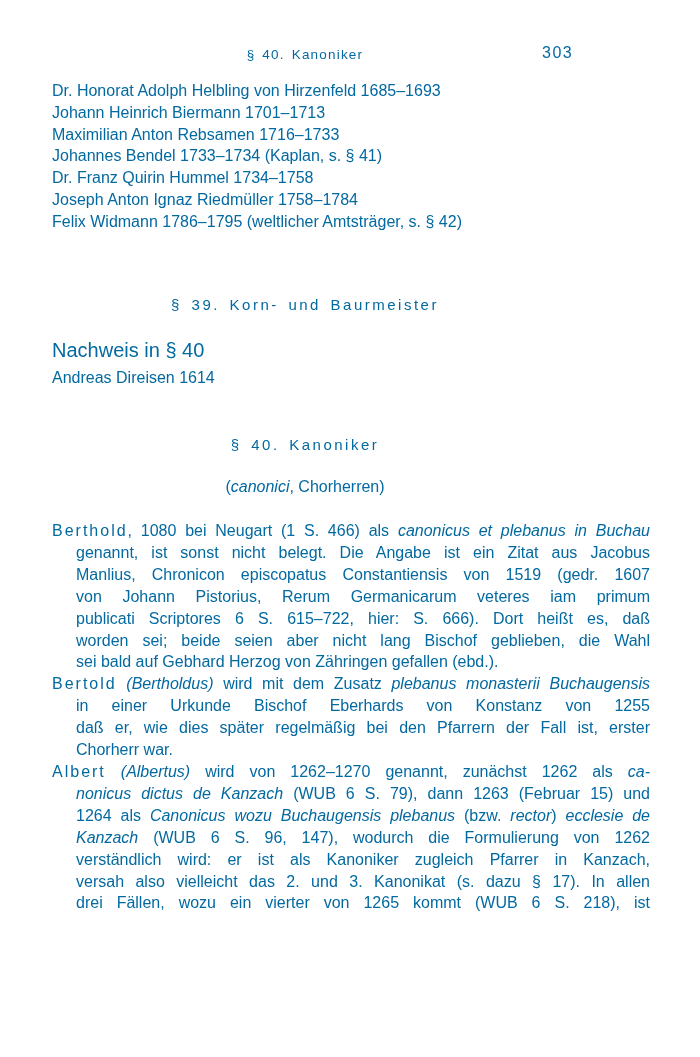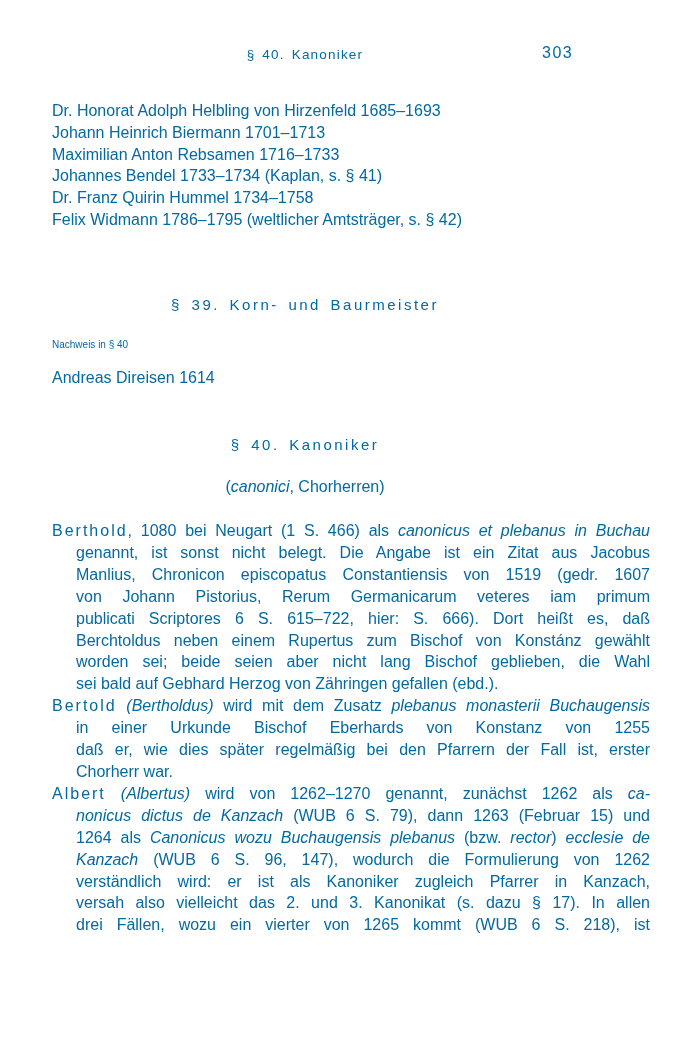"Dr. Honorat Adolph Helbling von" .canon-list { margin-top: 20px -> none }
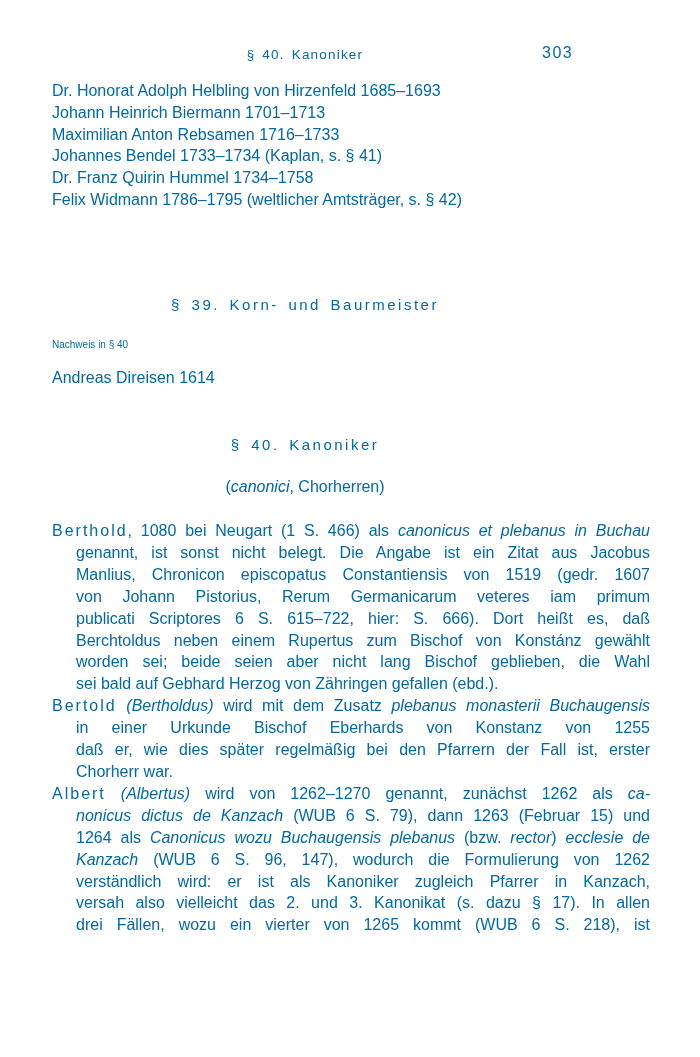"Joseph Anton Ignaz Riedmüller 1758–1784" div.list-line { html: none -> <div>Joseph Anton Ignaz Riedmüller 1758–1784</div> }
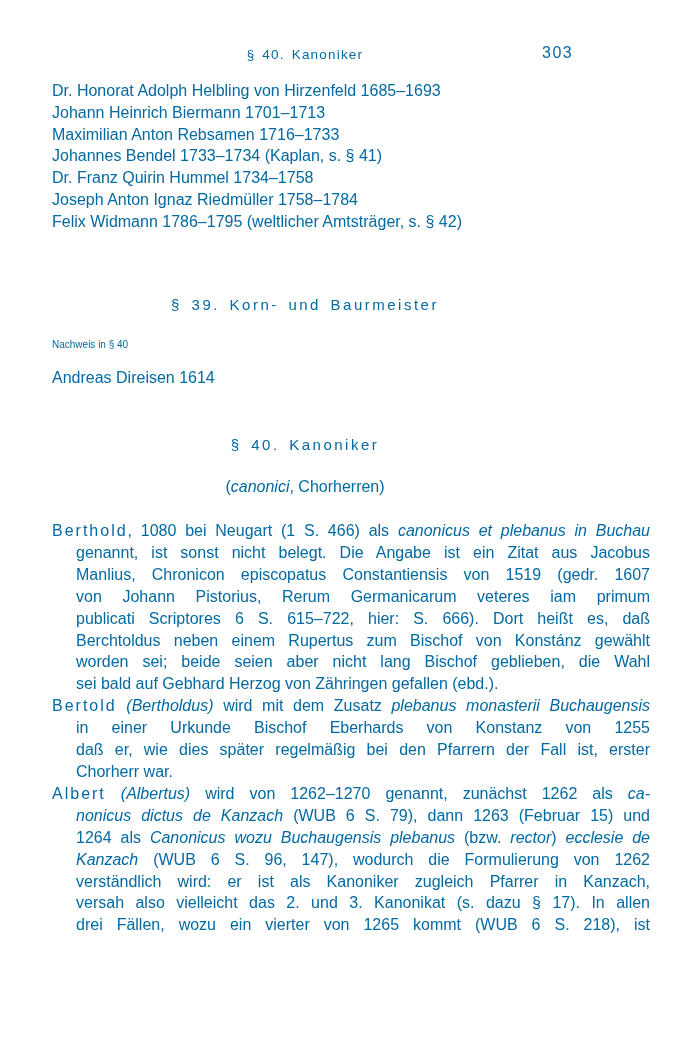"Nachweis in § 40" .s39-note { font-size: 10px -> 20px }
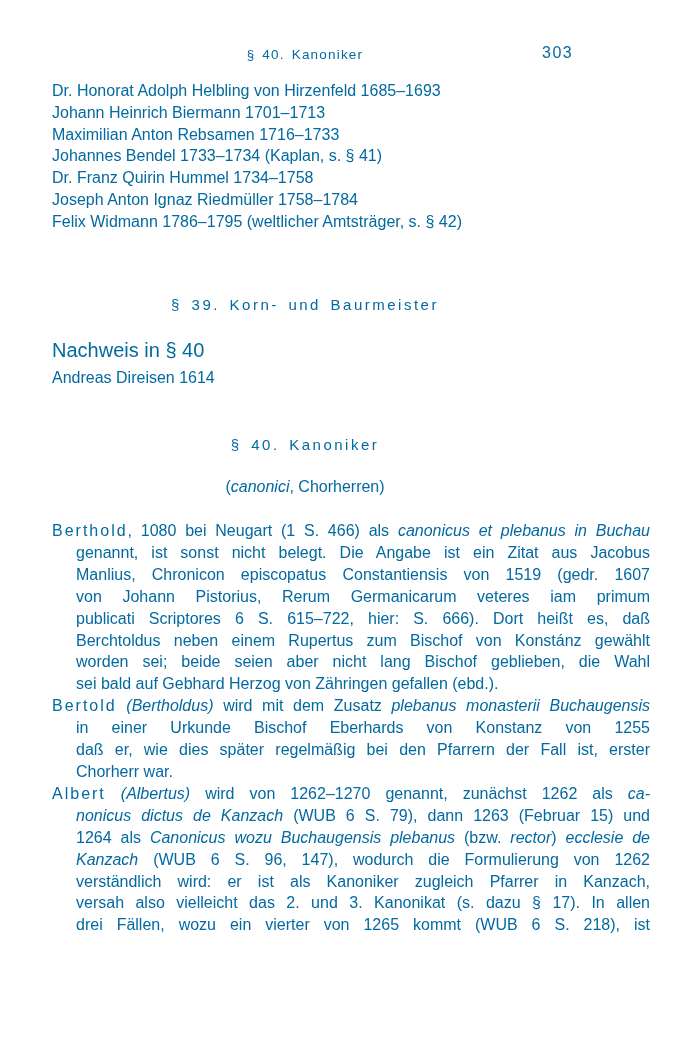"Berchtoldus neben einem Rupertus zum" div.pline { html: <div><span>Berchtoldus neben einem Rupertus zum Bischof von Konstánz gewählt</span></div> -> none }
